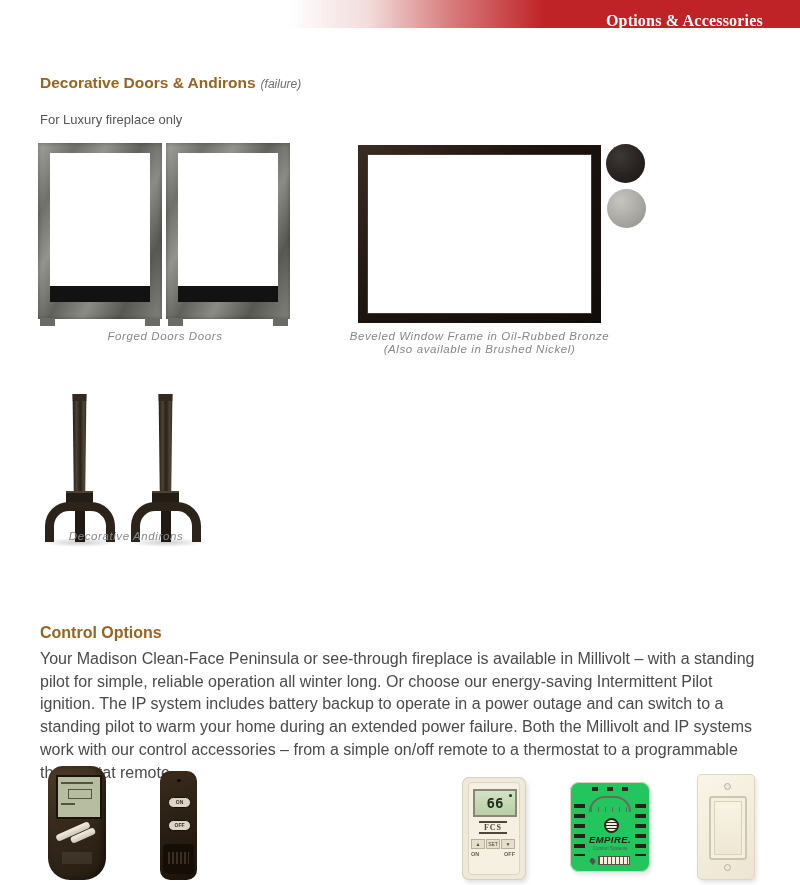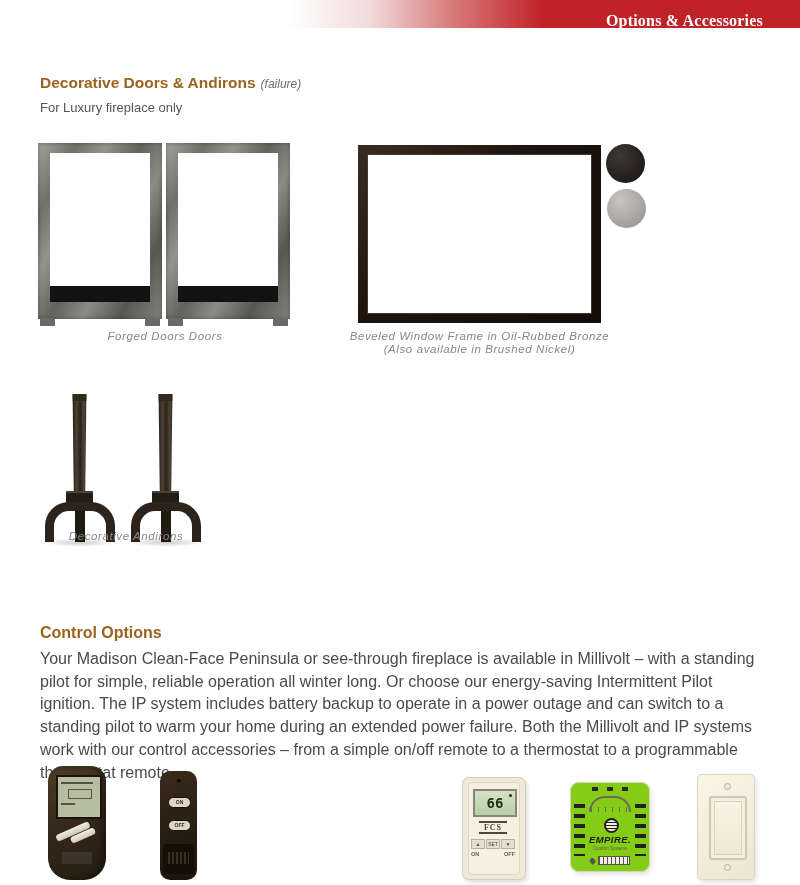"For Luxury fireplace only" .subheading { top: 100px -> 112px }
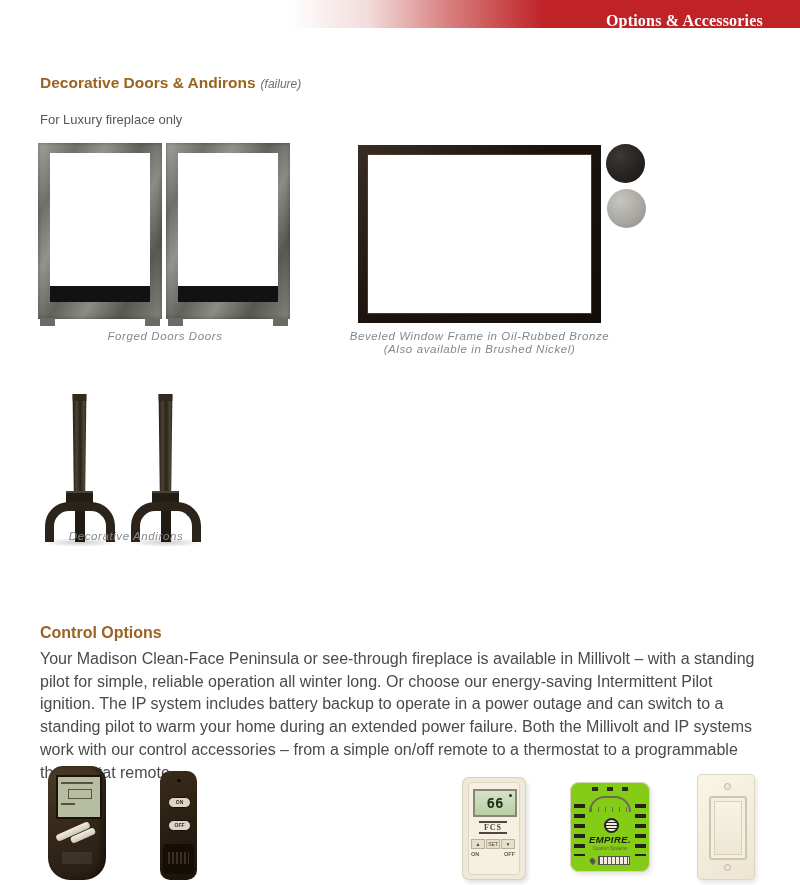"EMPIRE." .p6 { background: #84cc16 -> #22c55e }
